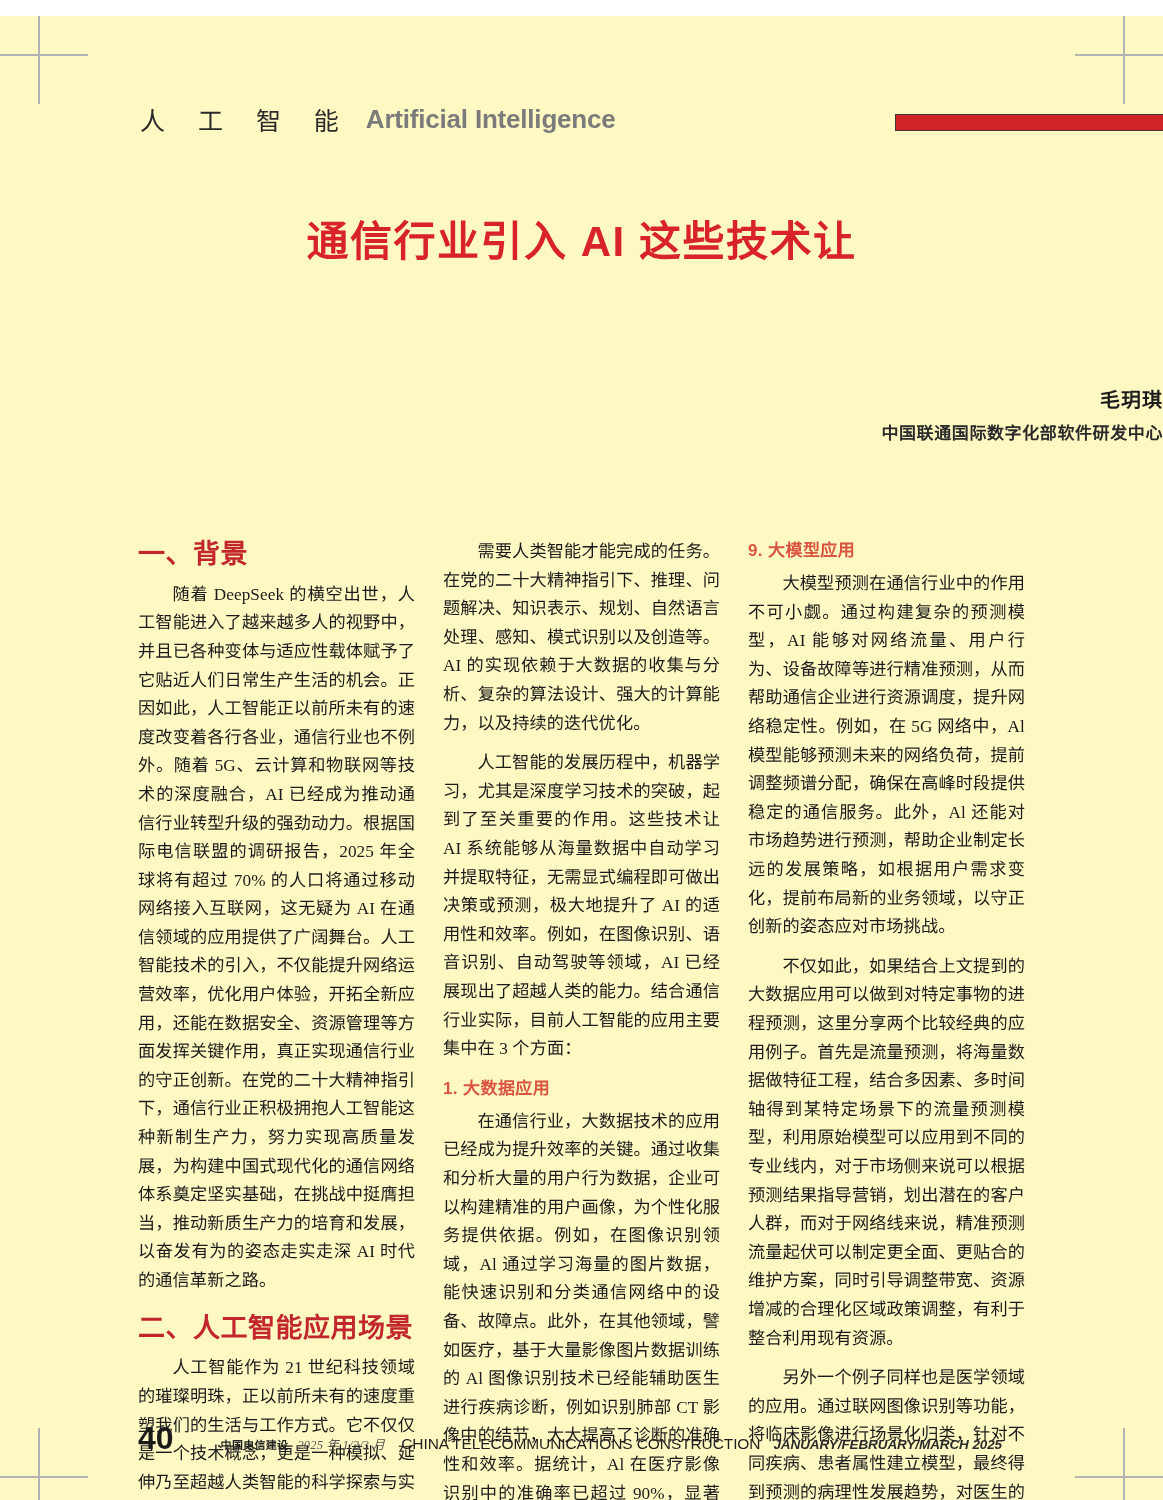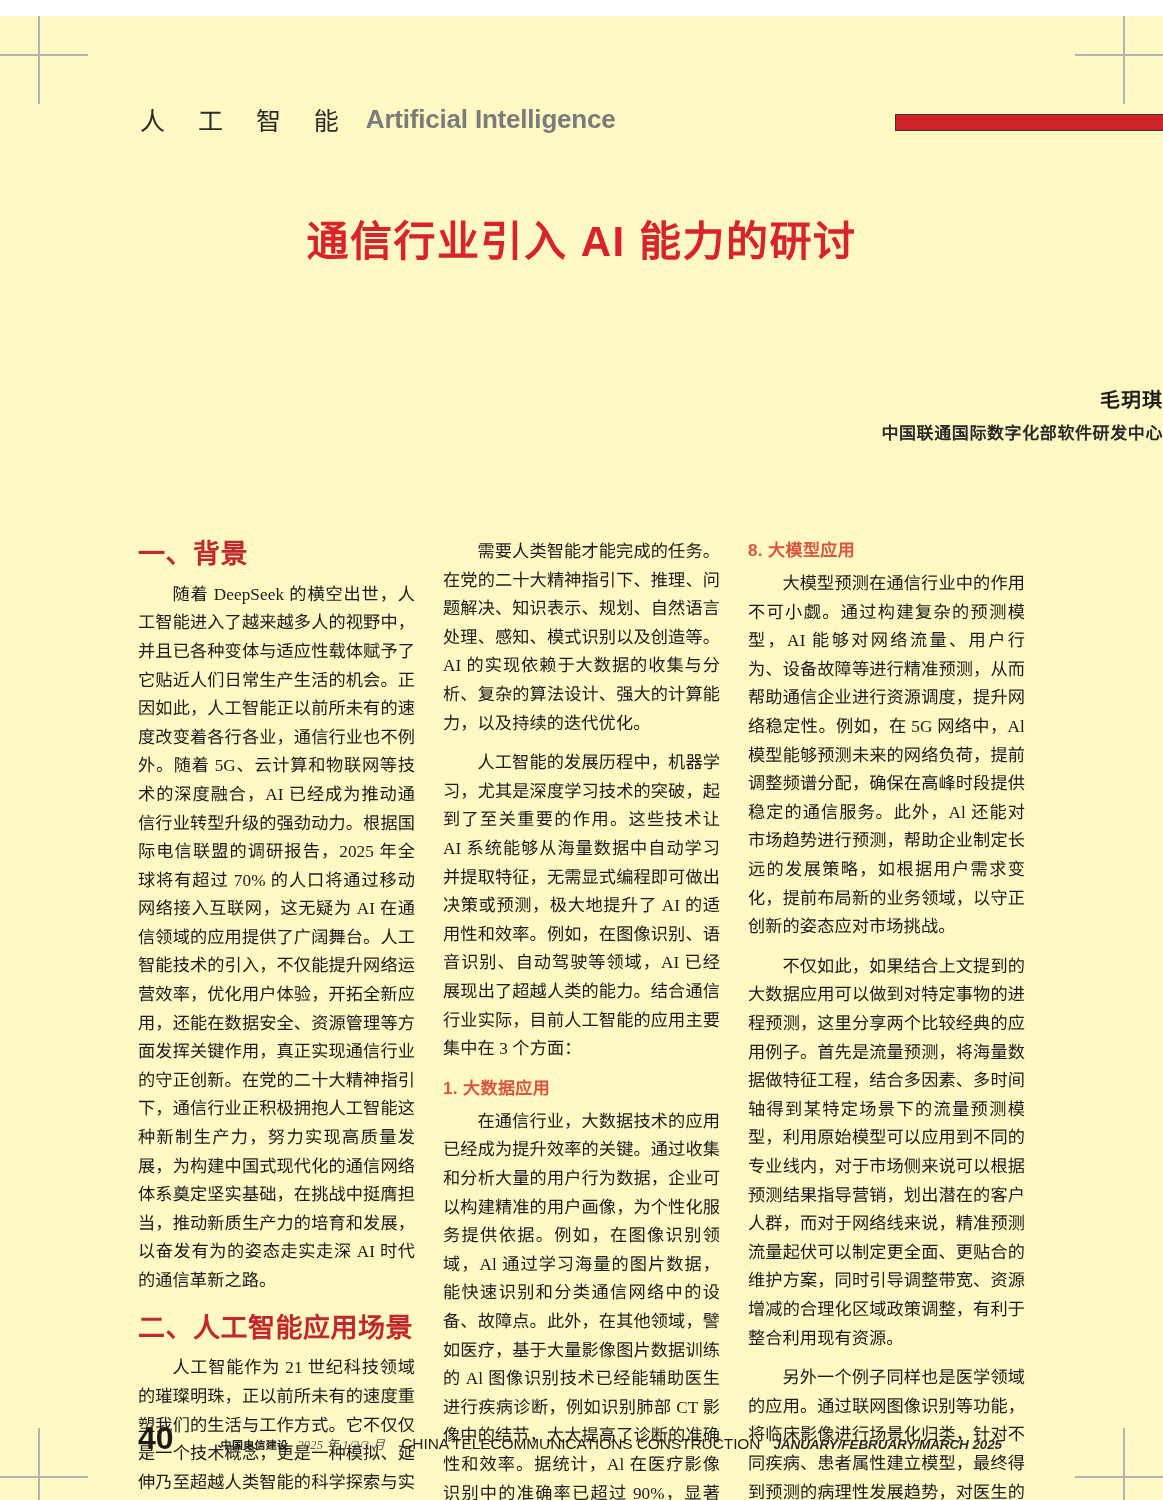"通信行业引入 AI 能力的研讨" h1.article-title { text: 能力的研讨 -> 这些技术让 }
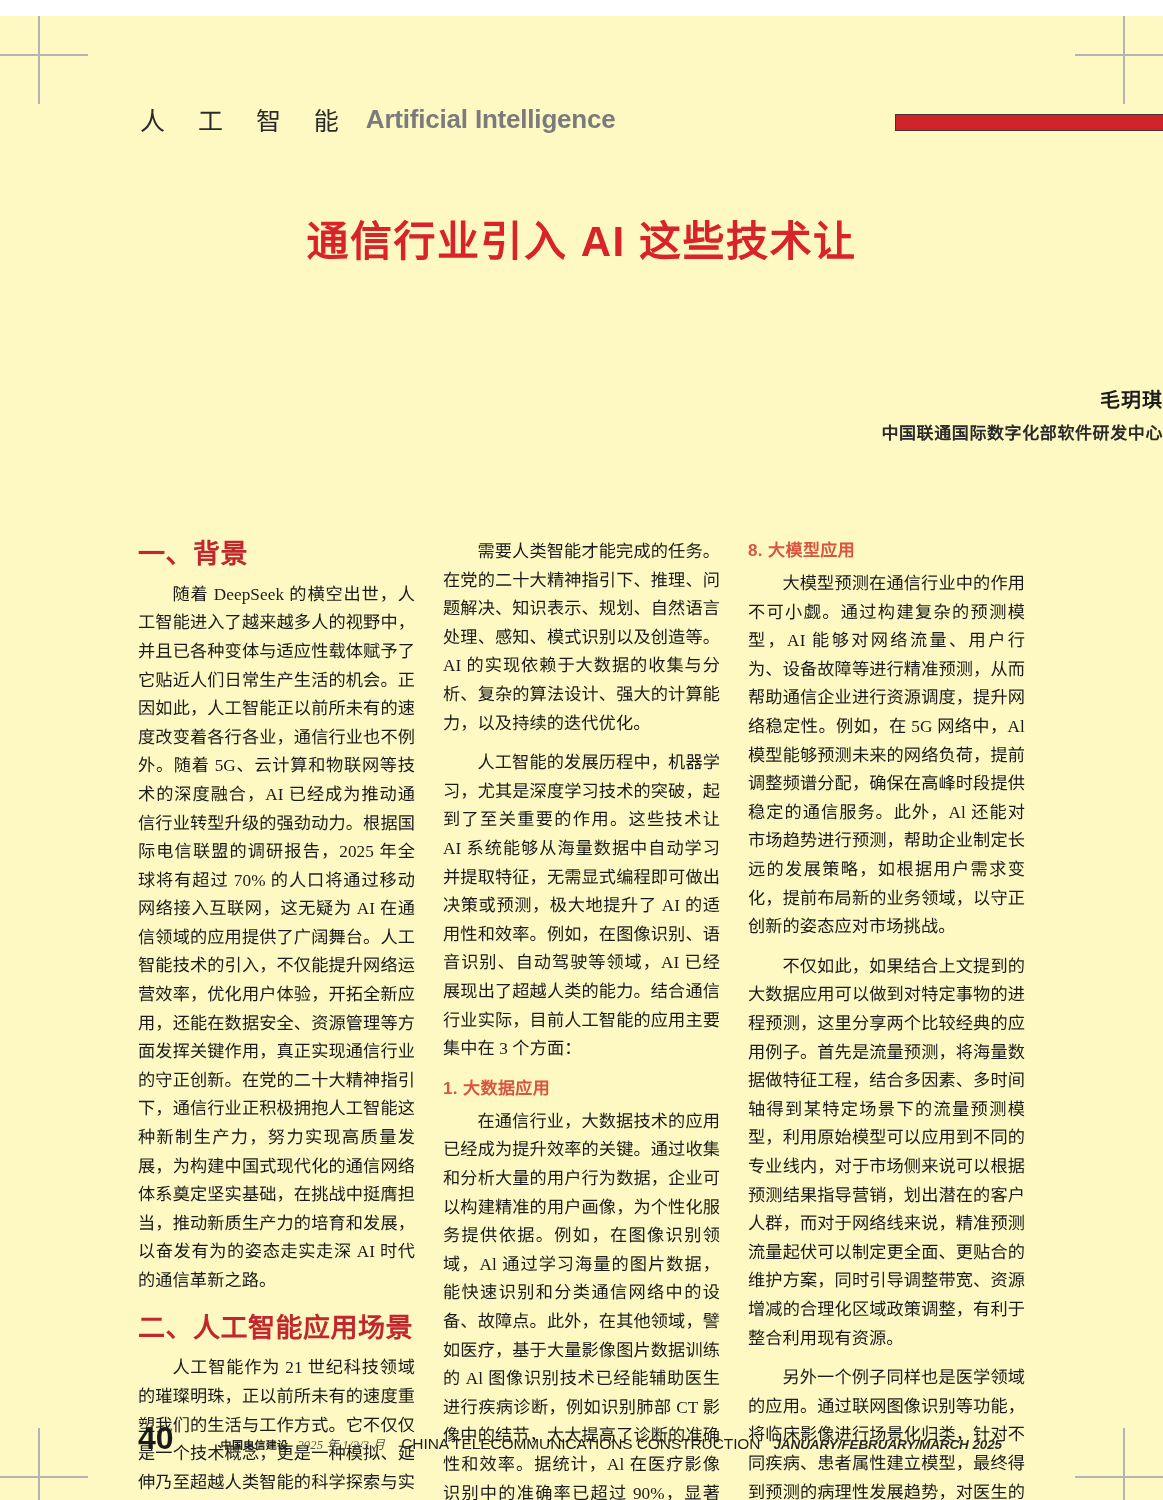"8. 大模型应用" h3.subsec { text: 8 -> 9 }
